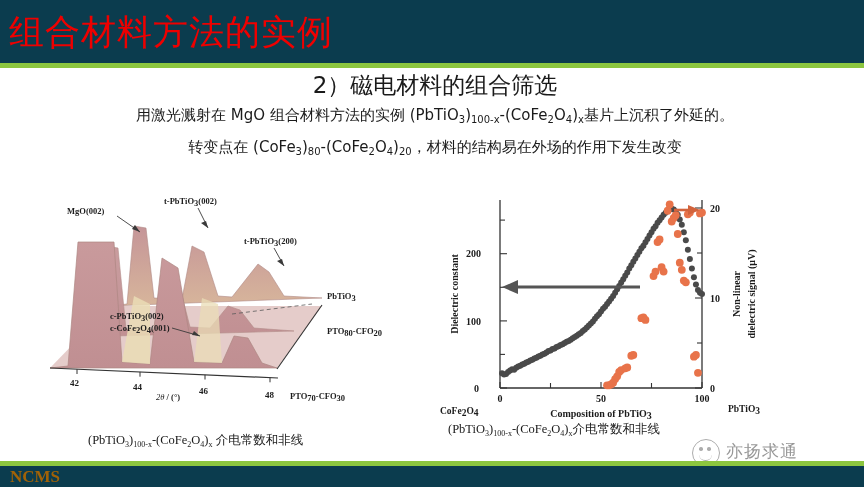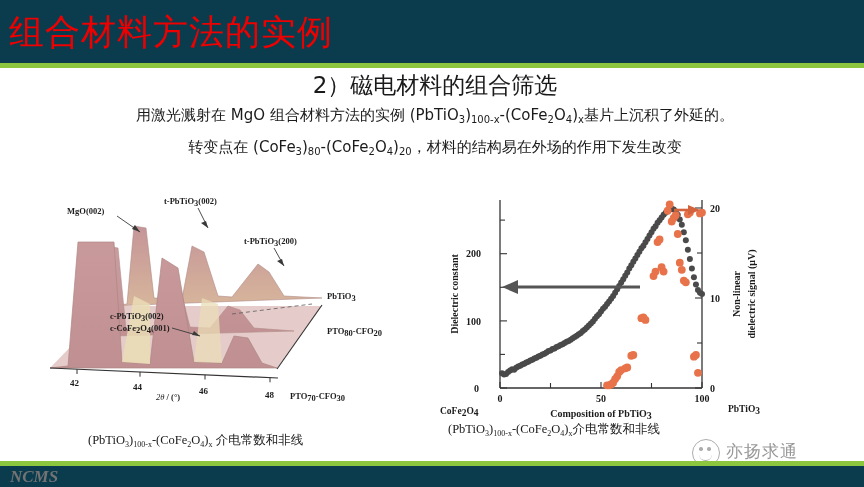"NCMS" .footer-logo { color: #737373 -> #a16207; font-style: italic -> none }
